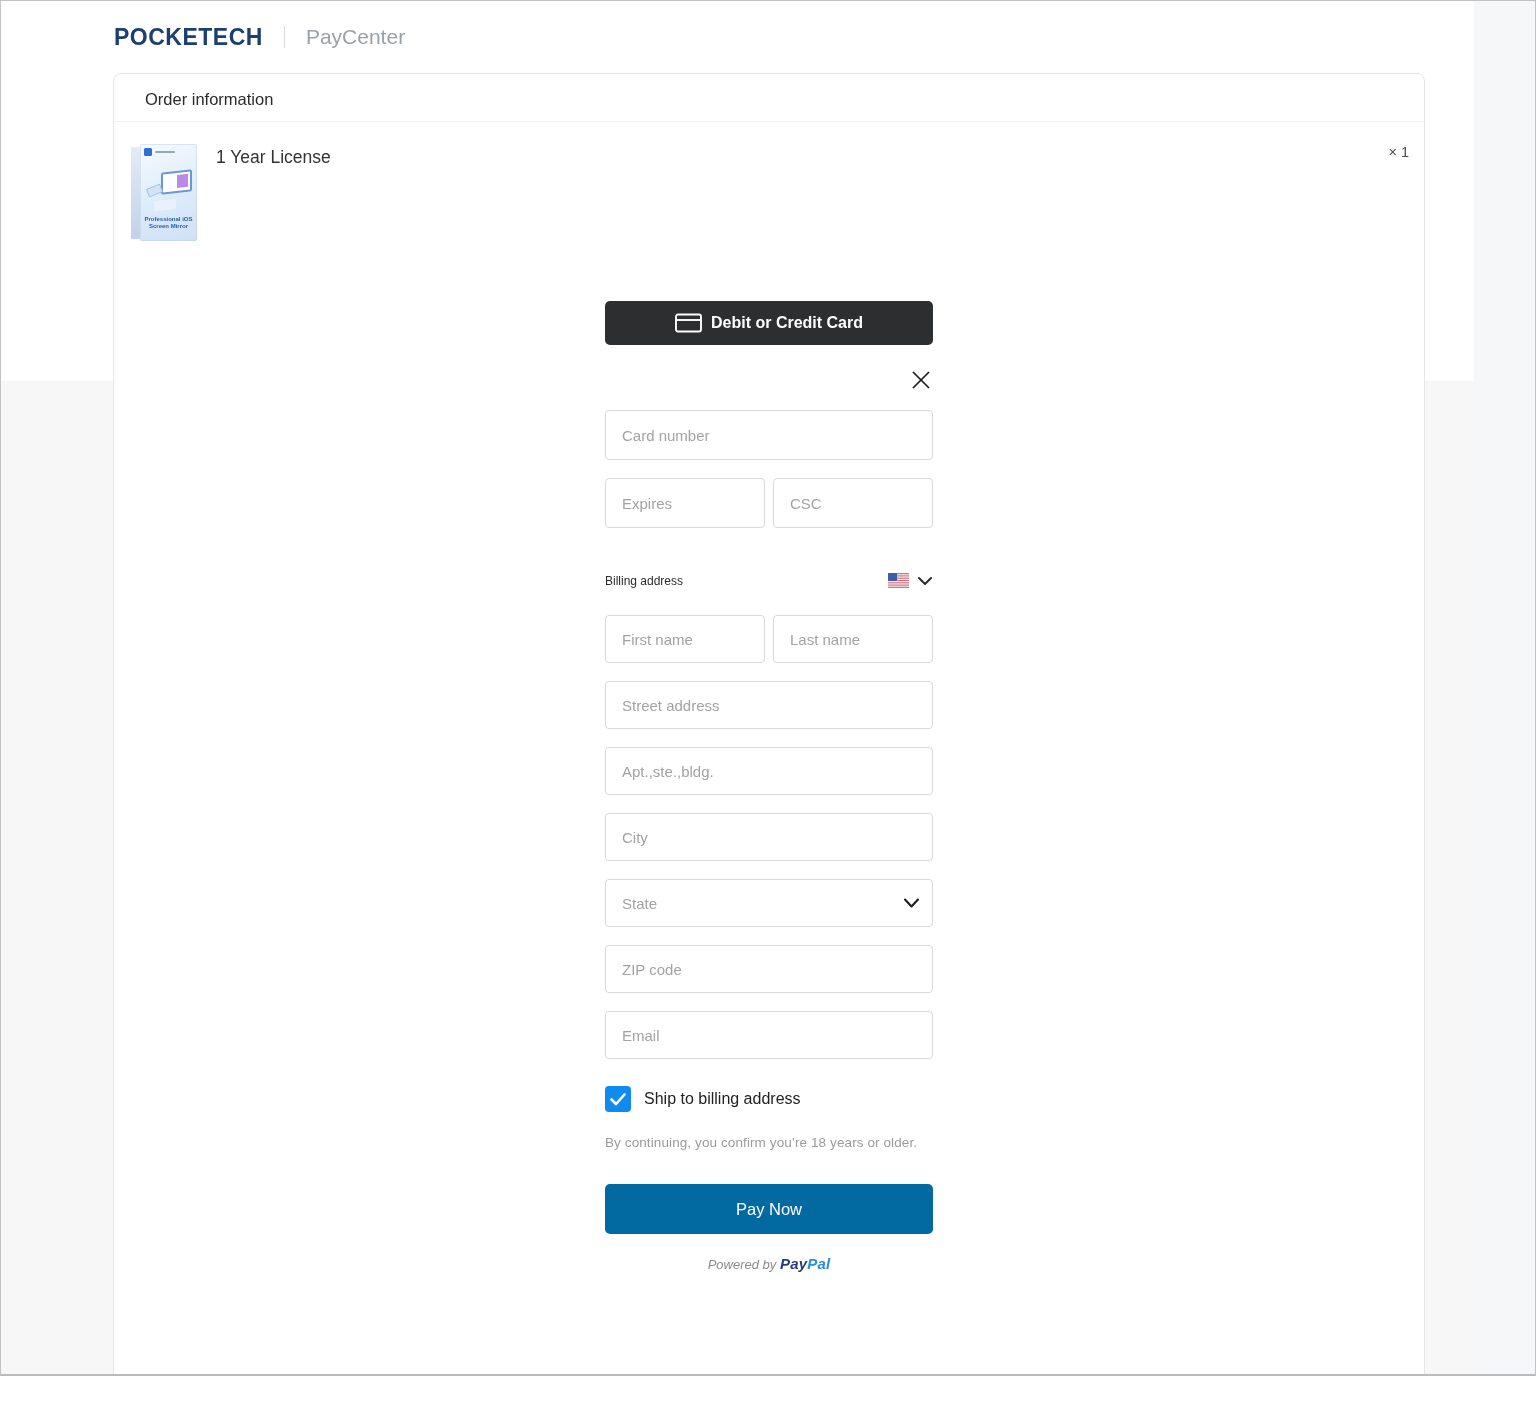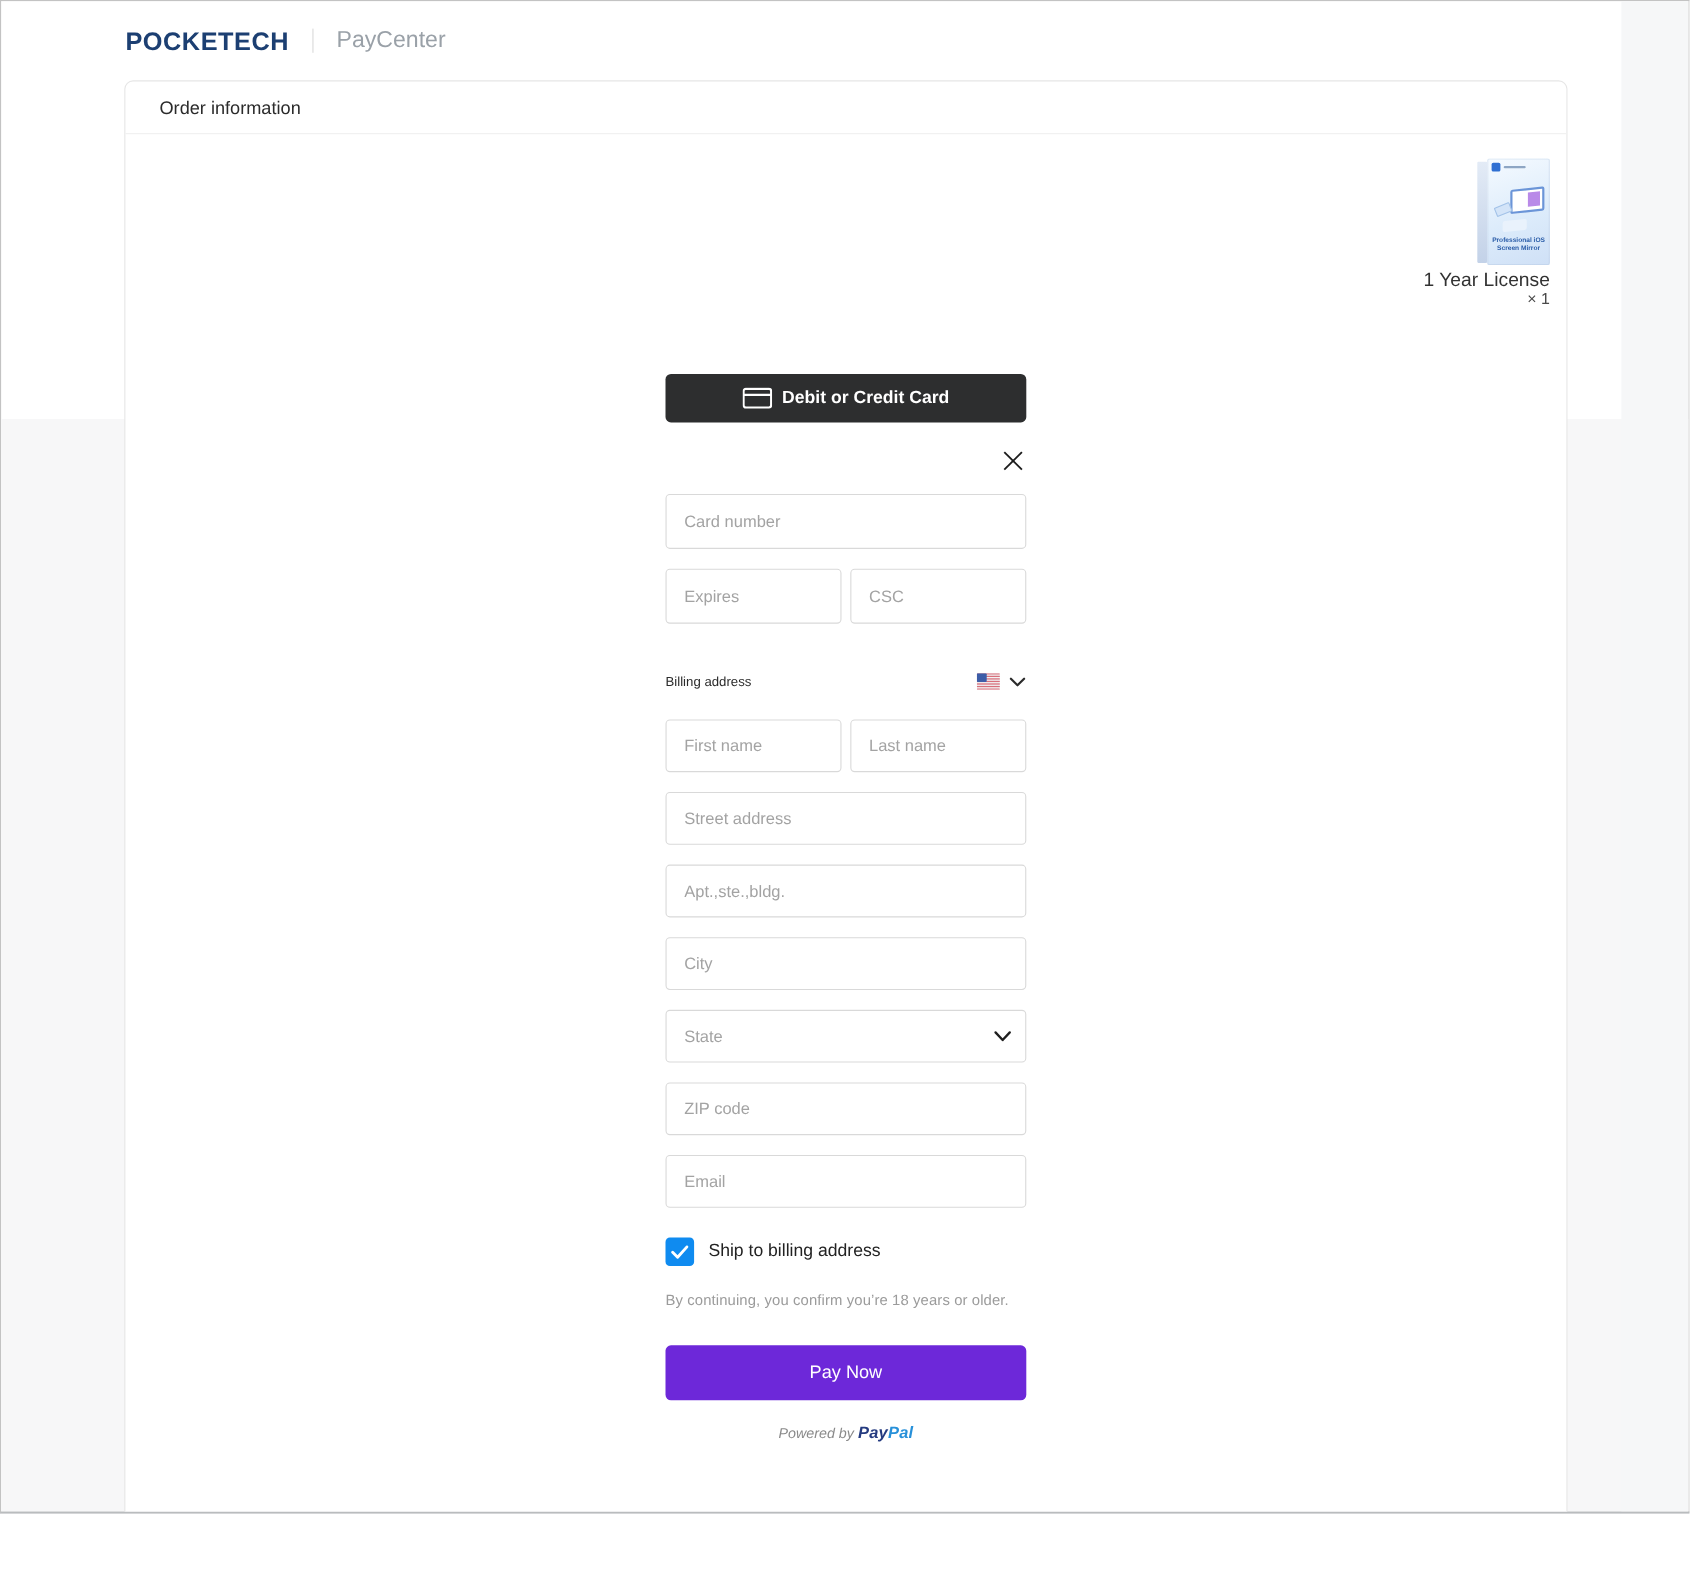"1 Year License" .product-row { align-items: flex-end -> flex-start; flex-direction: column -> none }
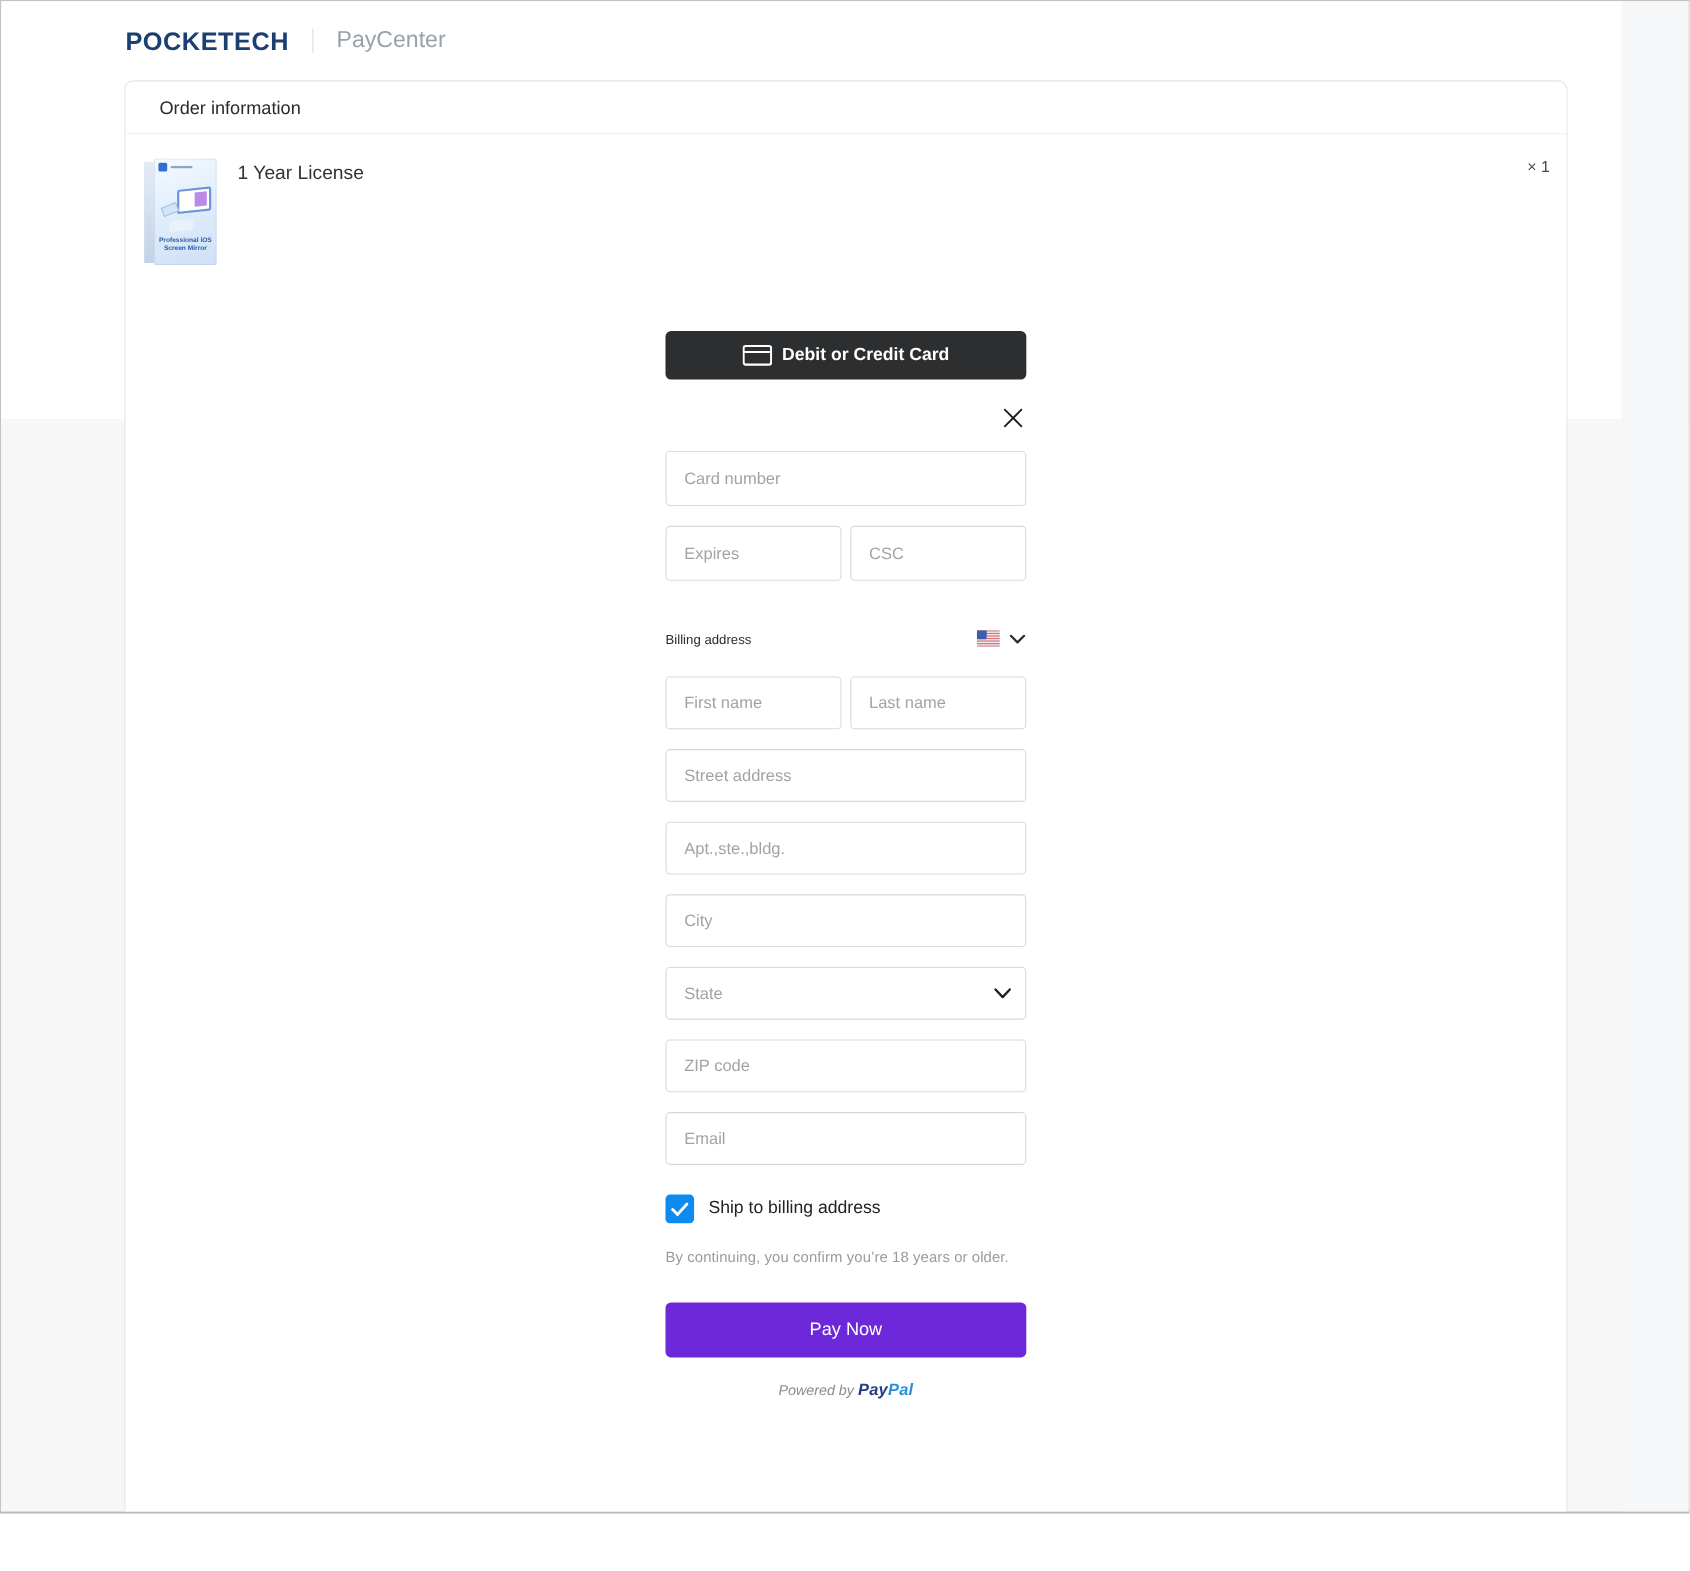"Pay Now" .pay-btn { background: #6d28d9 -> #0369a1 }
